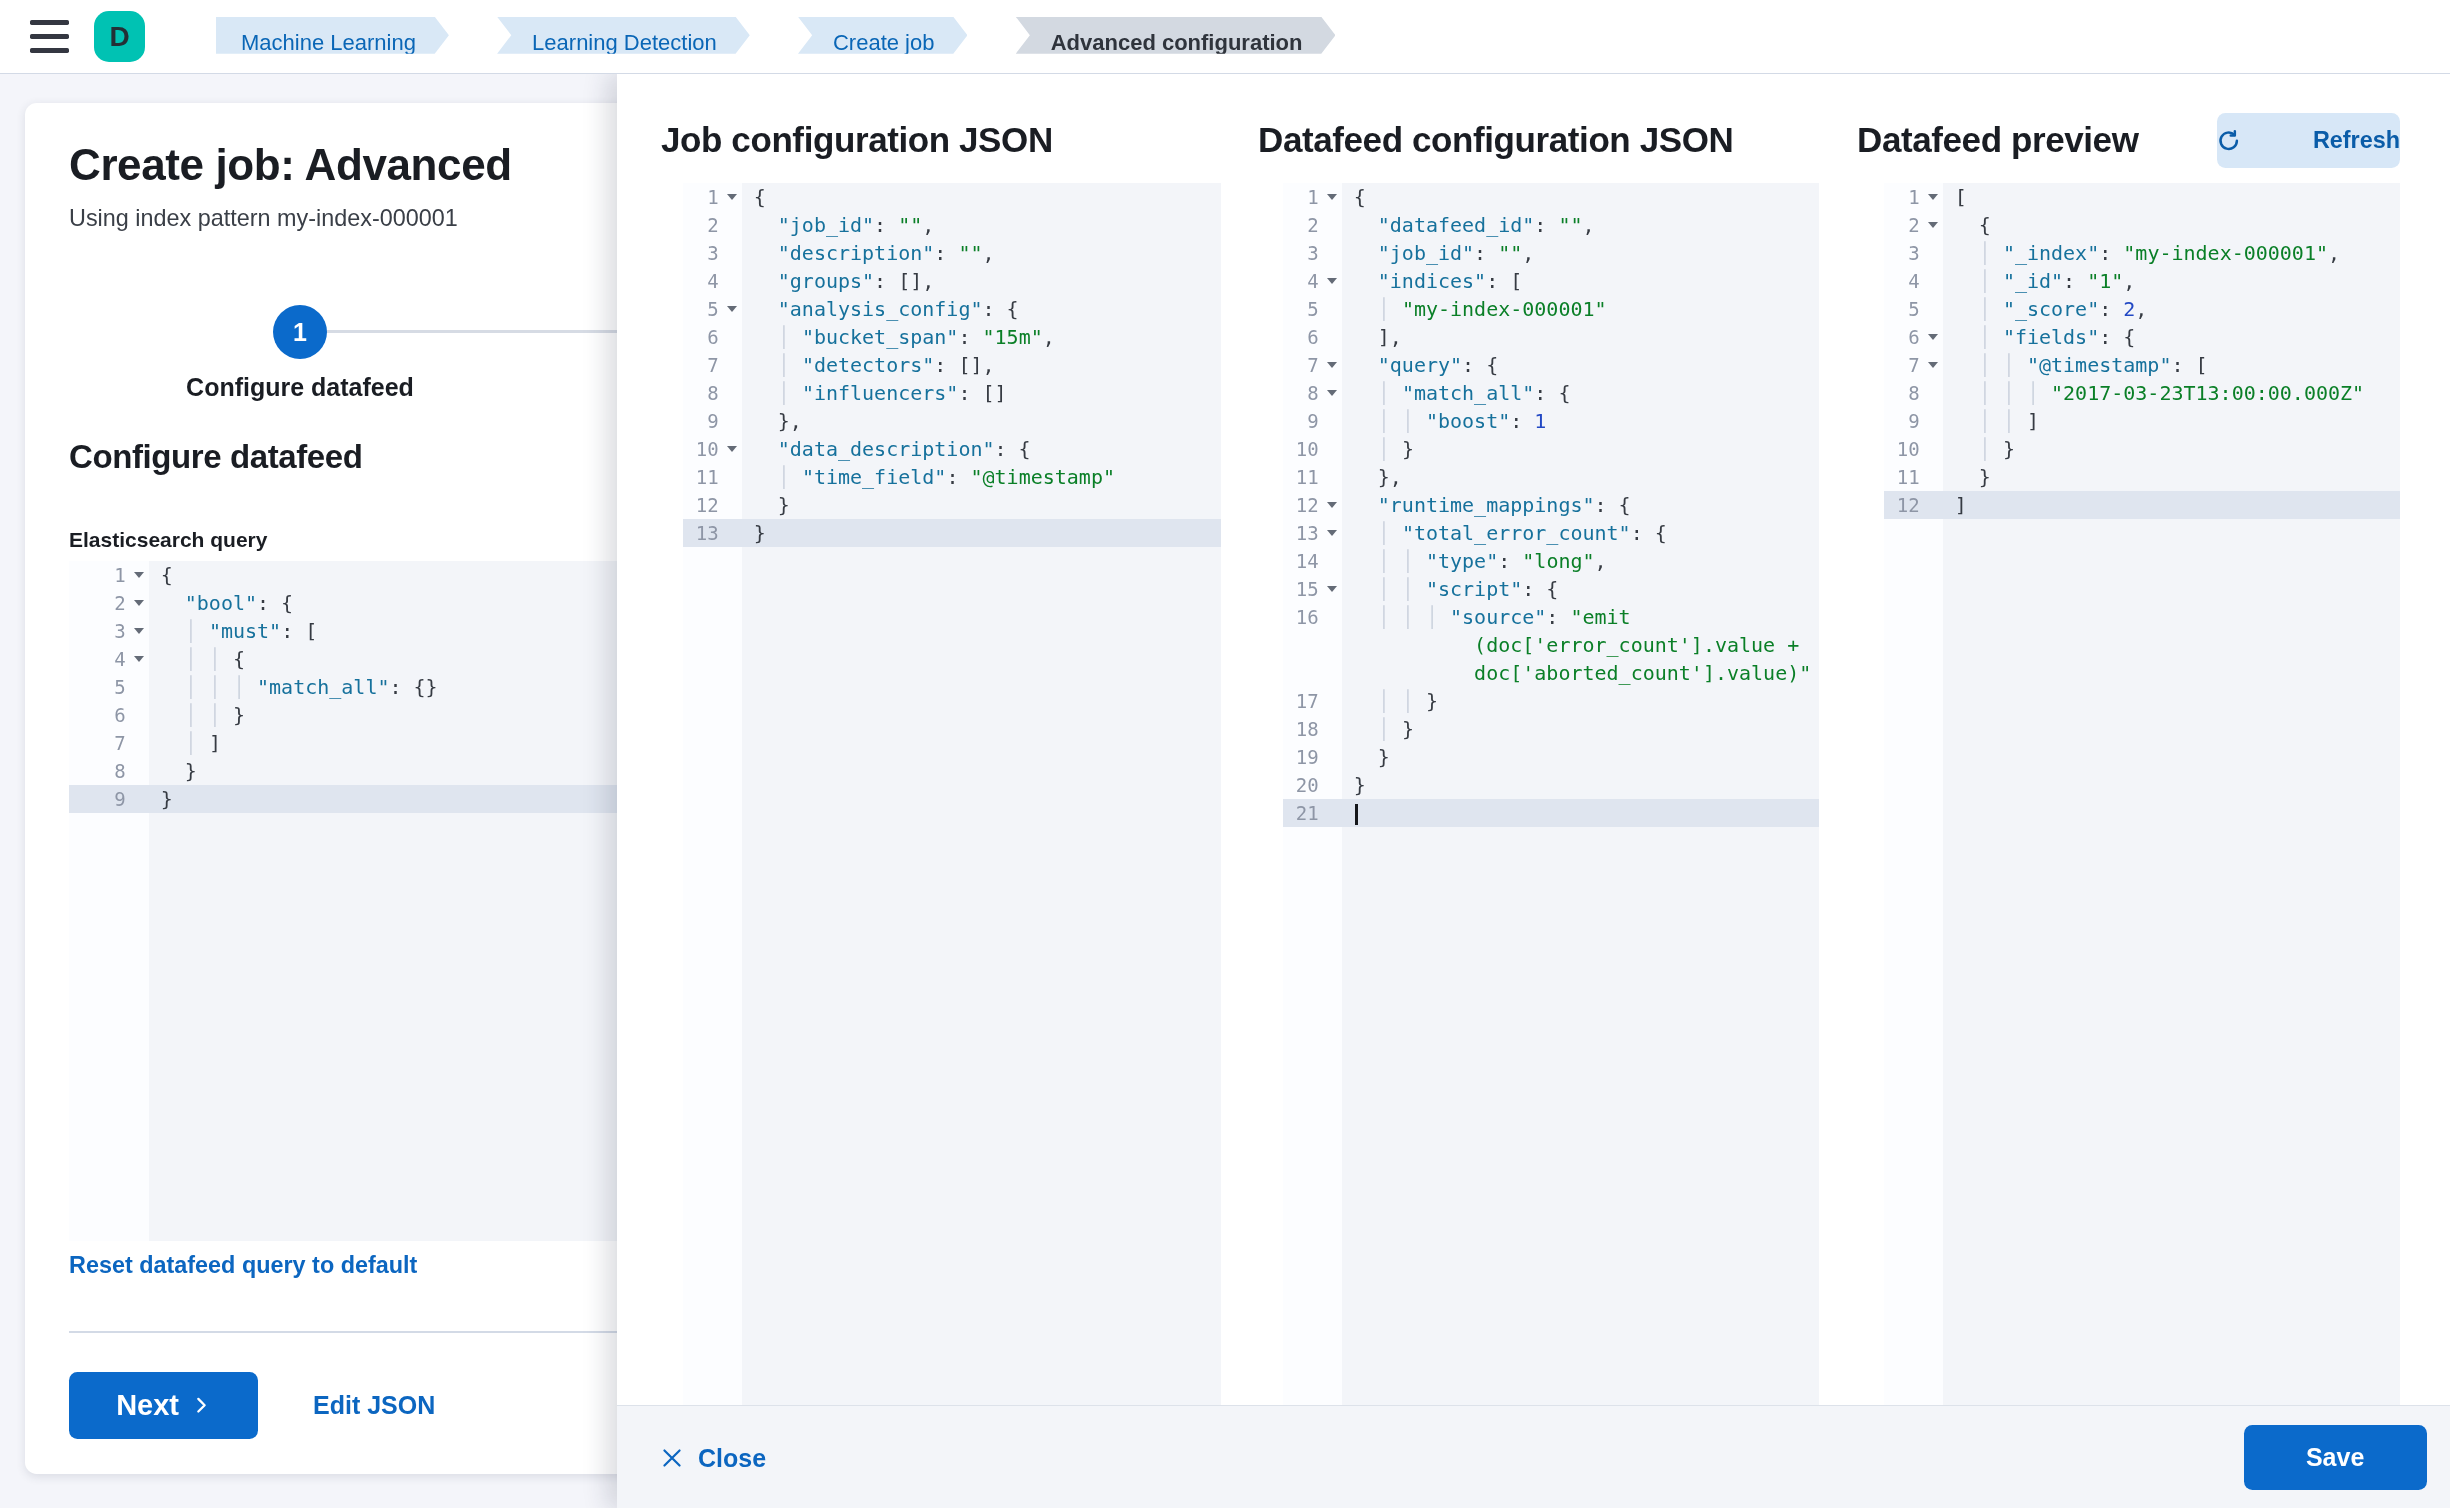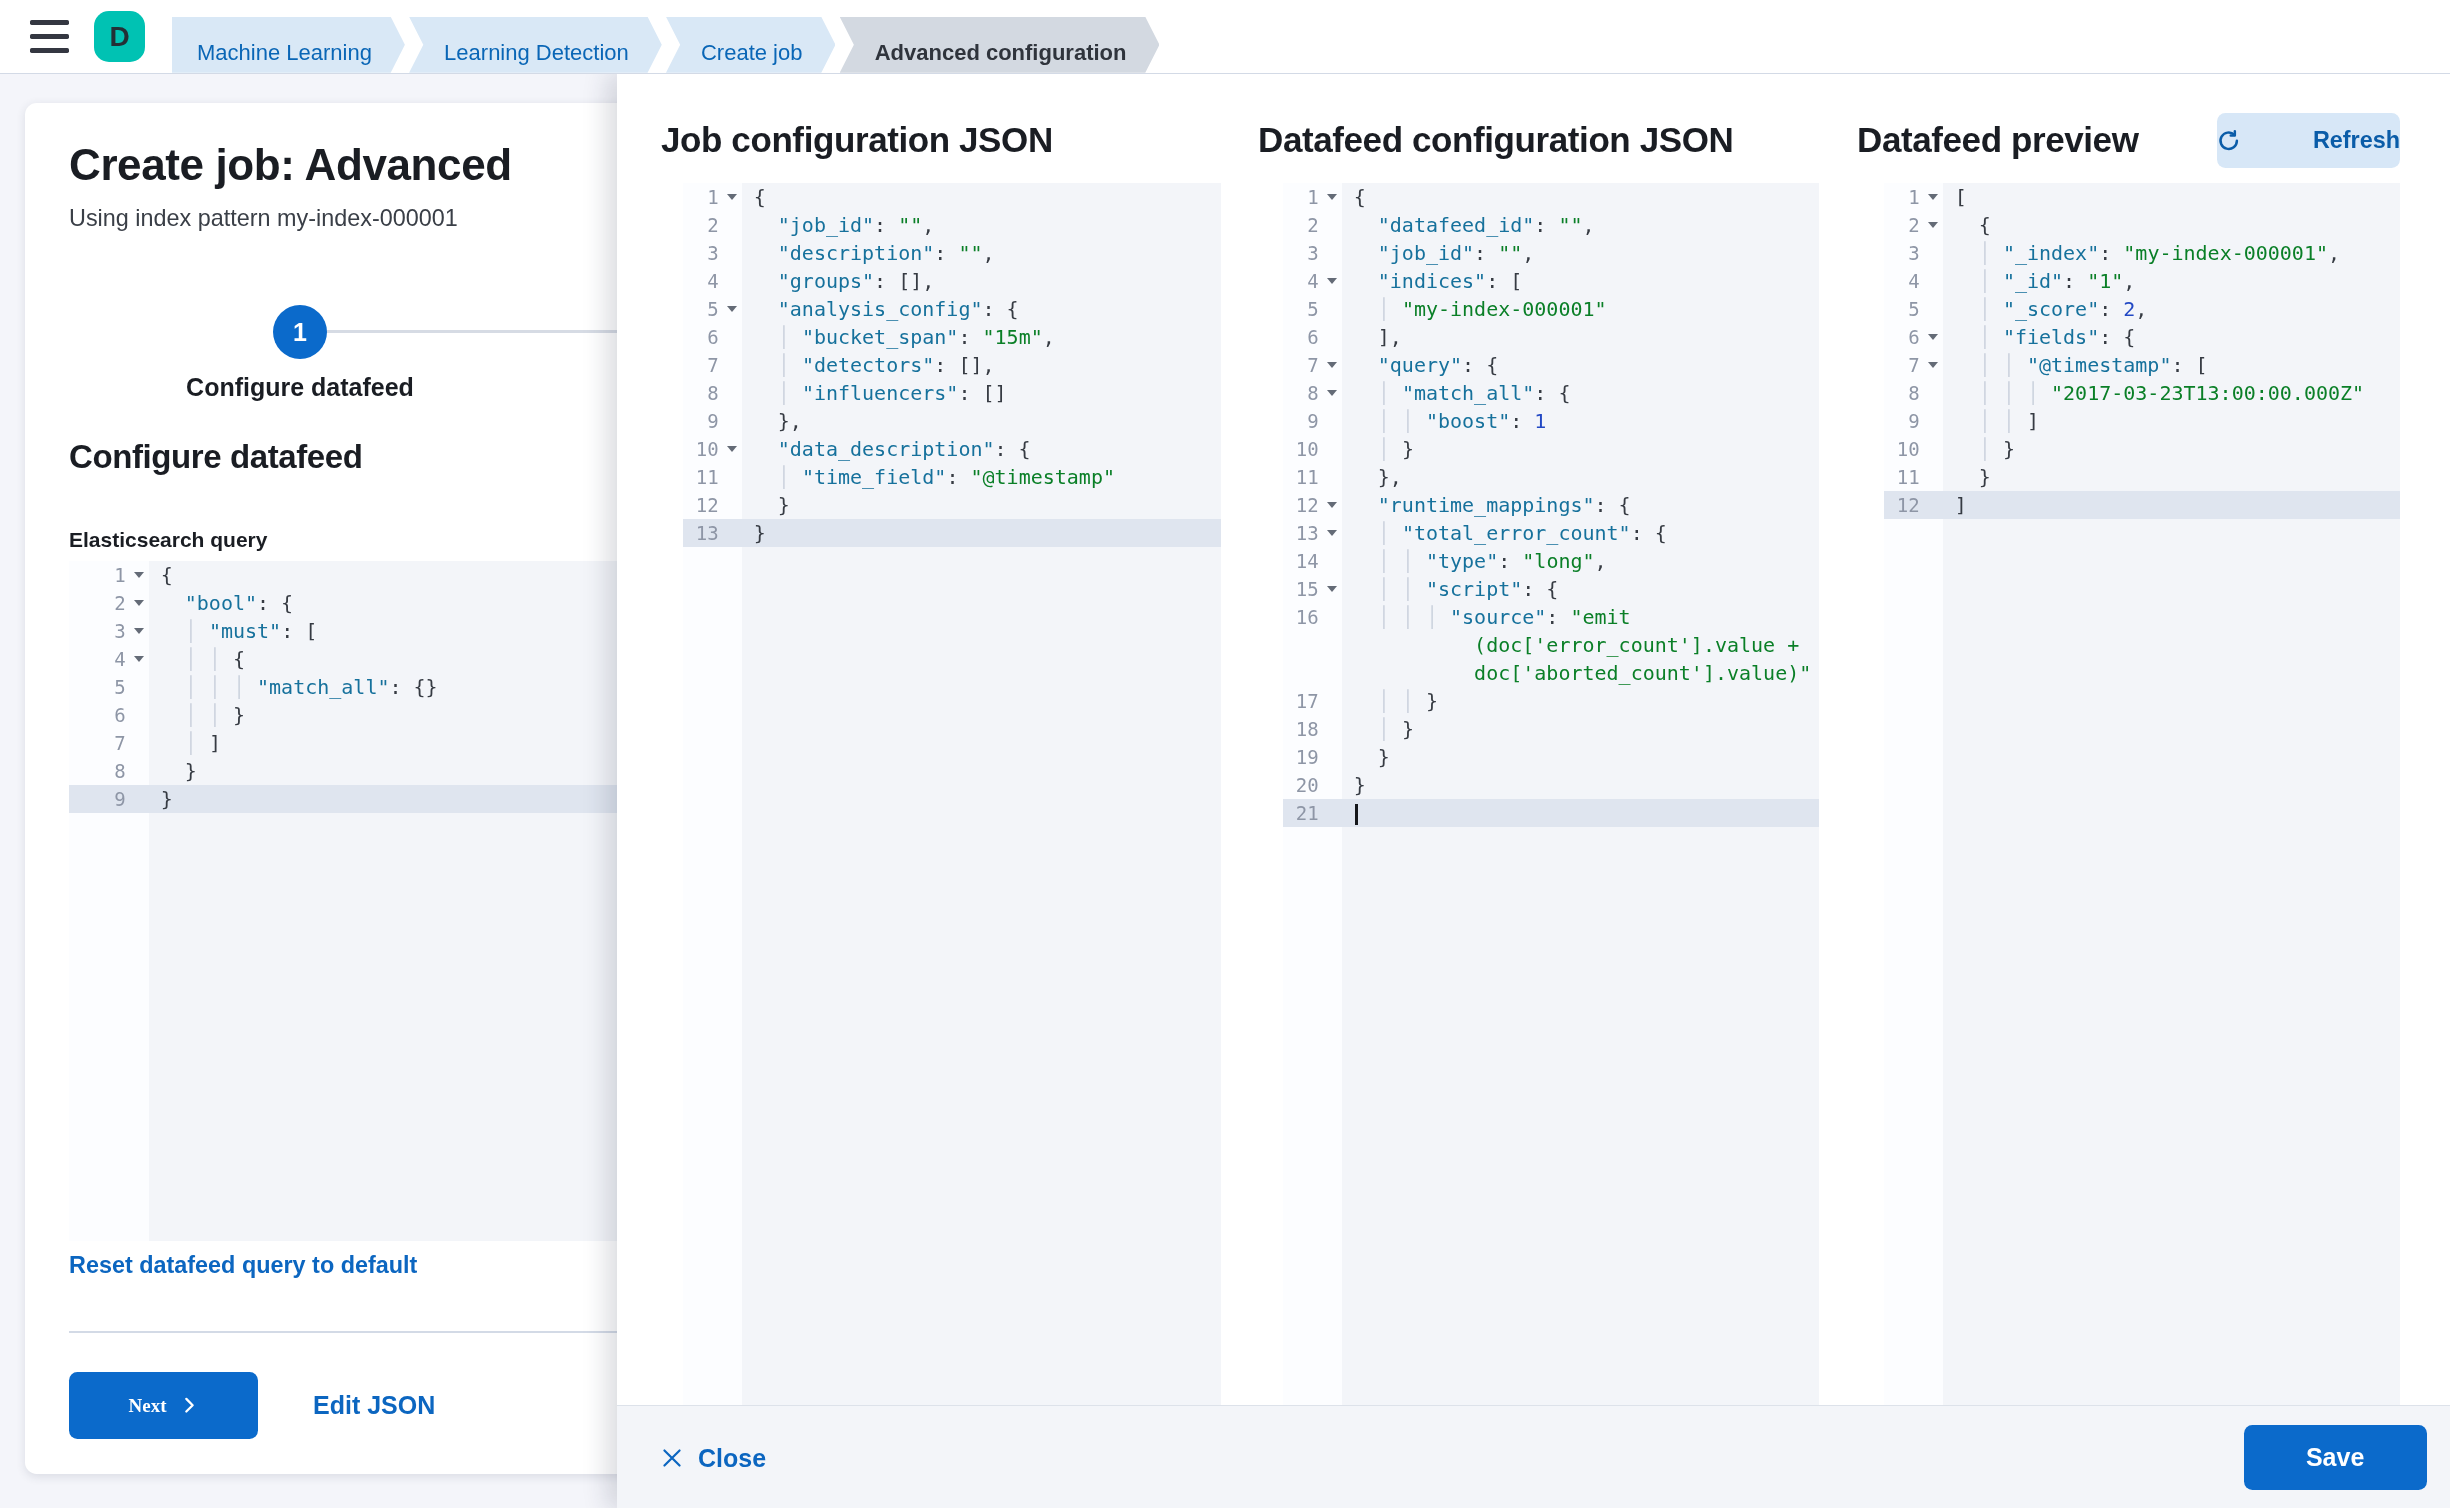"Machine Learning" .crumb { height: 56px -> 37px; margin-left: none -> 44px }
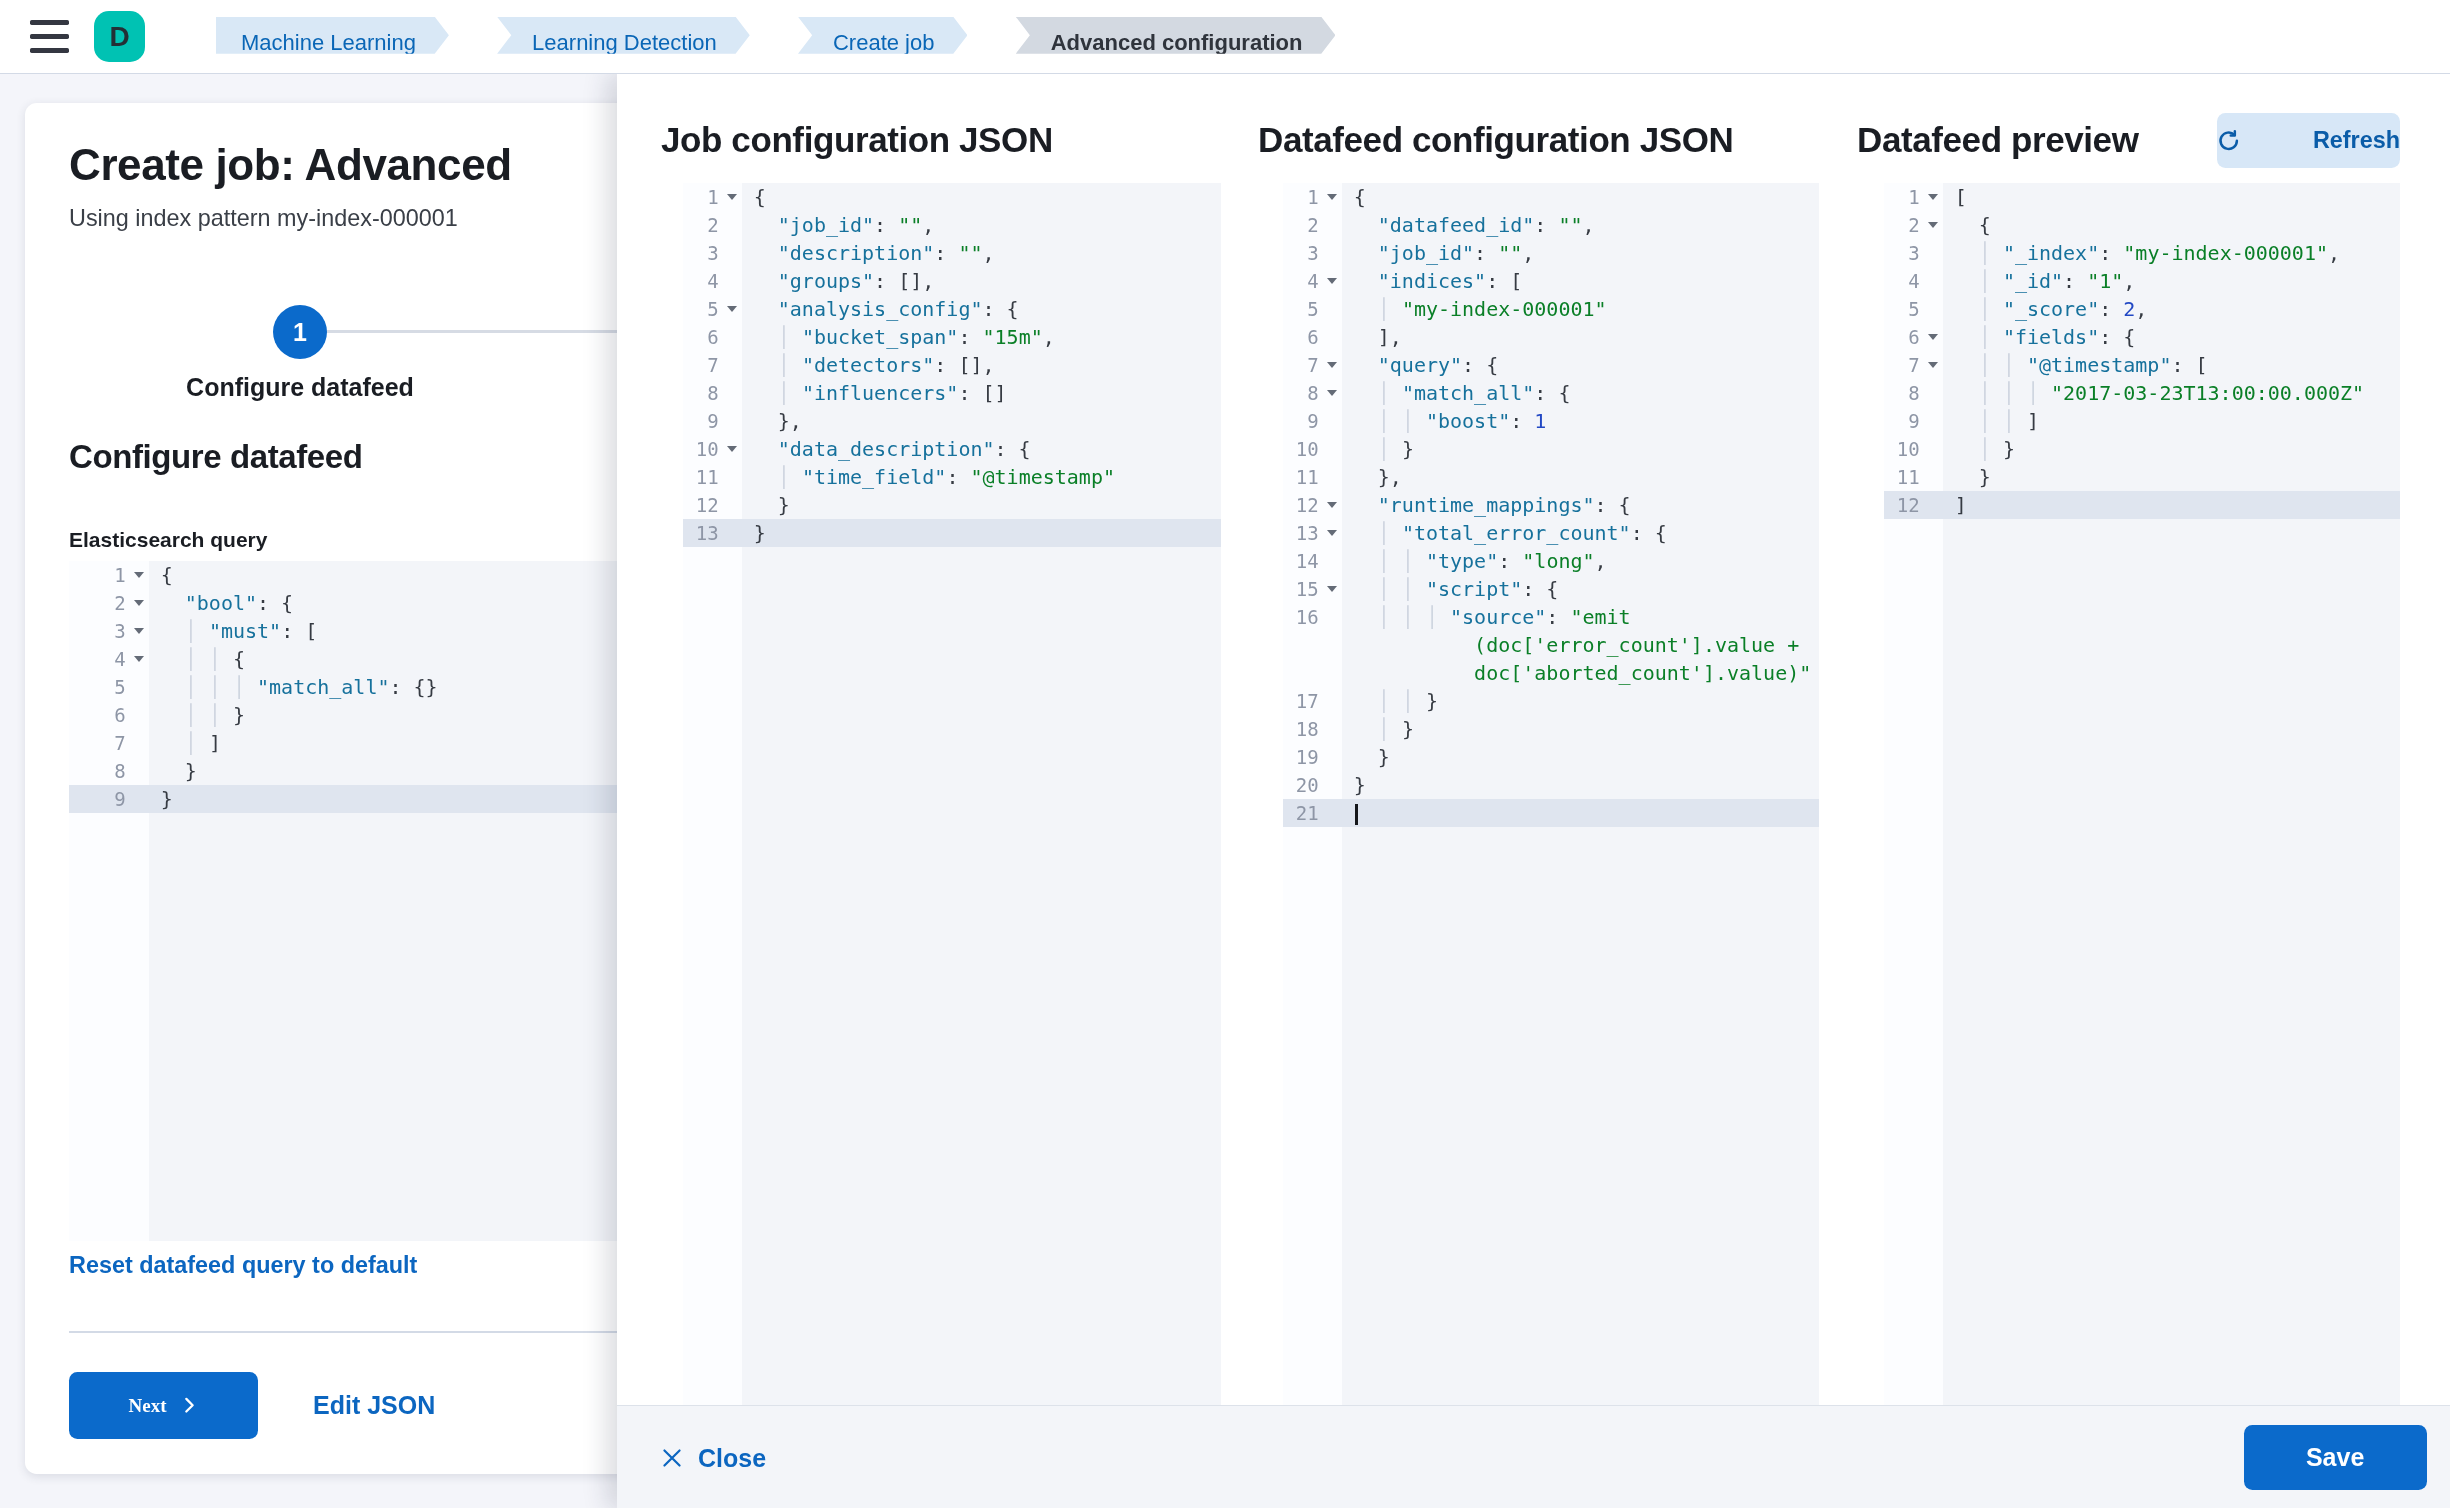"Next" .next-btn { font-family: Liberation Serif, serif -> Liberation Sans, sans-serif; font-size: 19px -> 29px }
